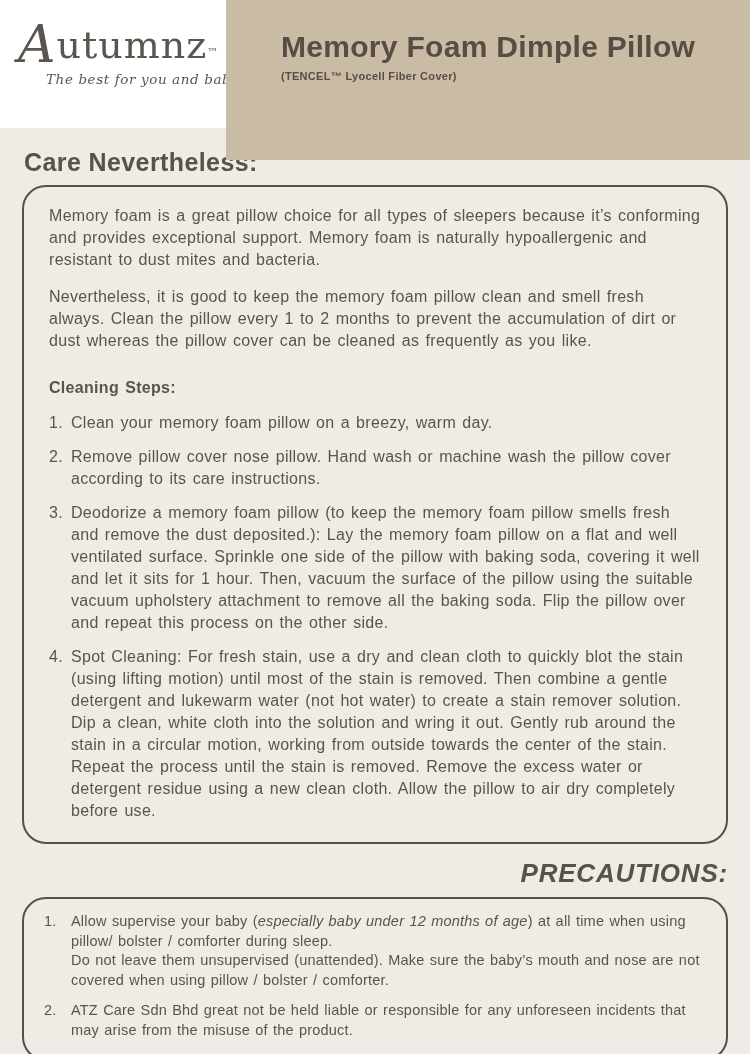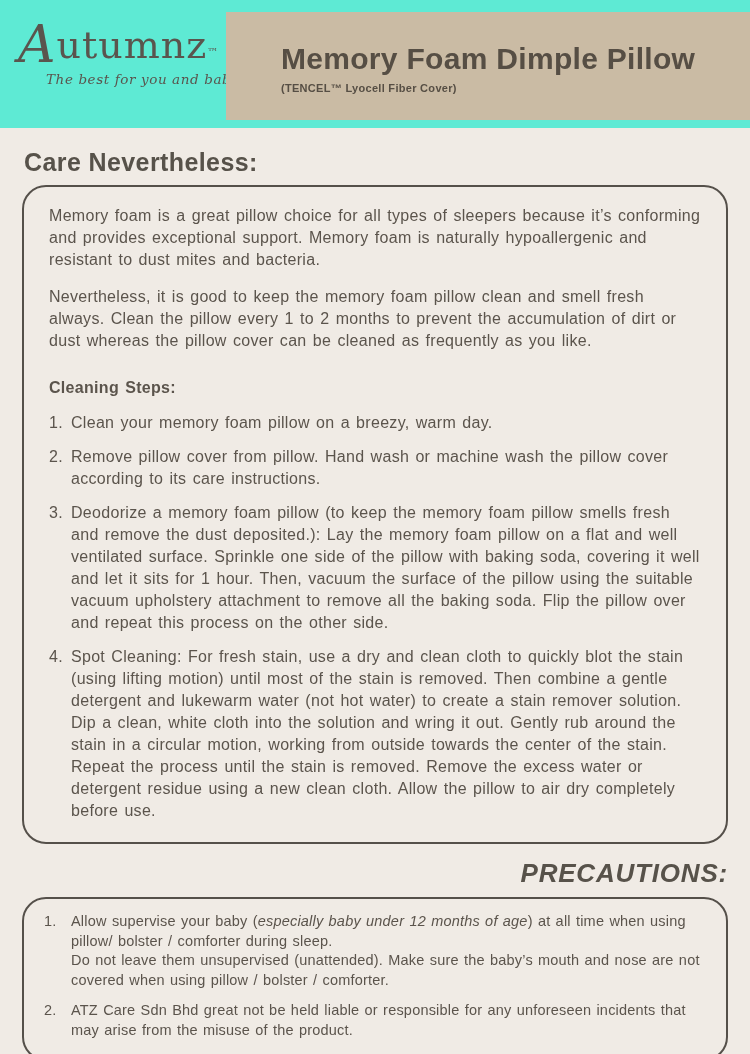"Autumnz™" .header { background: #5eead4 -> #ffffff }
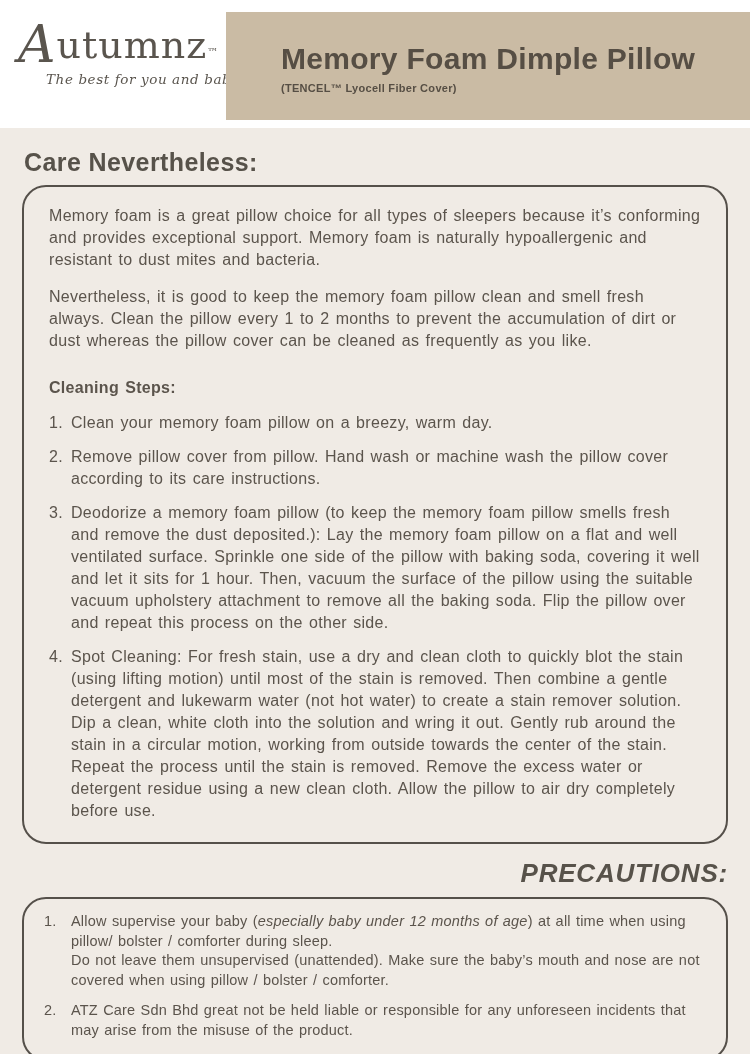"Memory Foam Dimple Pillow" .title-block { height: 108px -> 160px; top: 12px -> 0 }
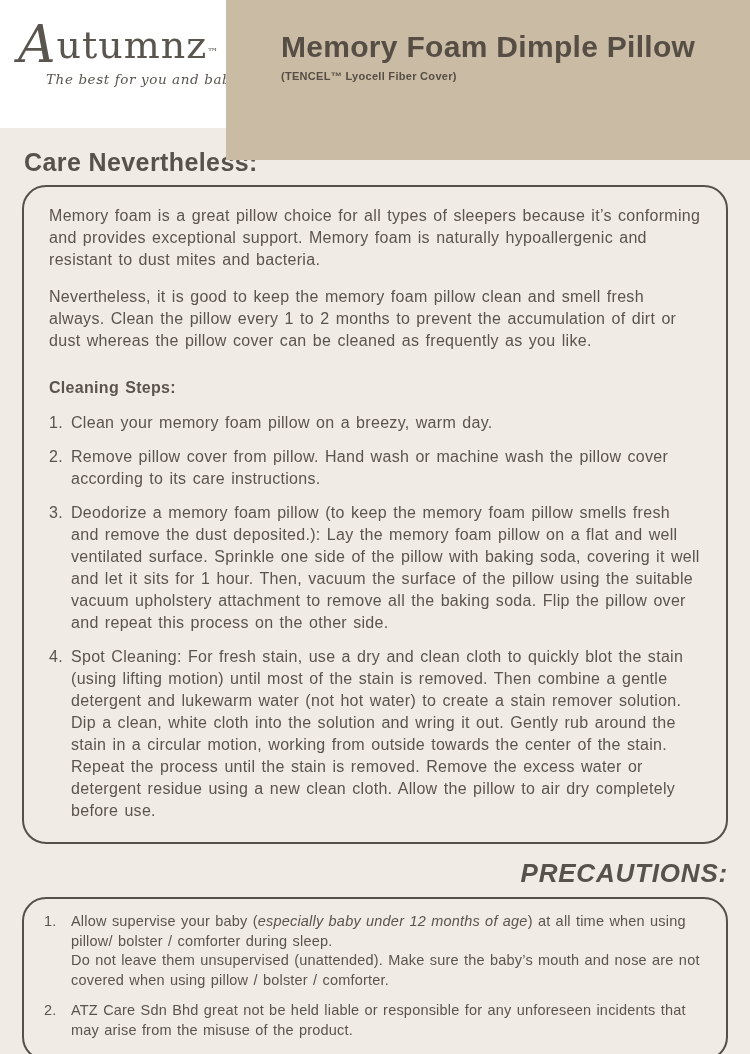"Remove pillow cover from pillow." span.txt { text: from -> nose }
